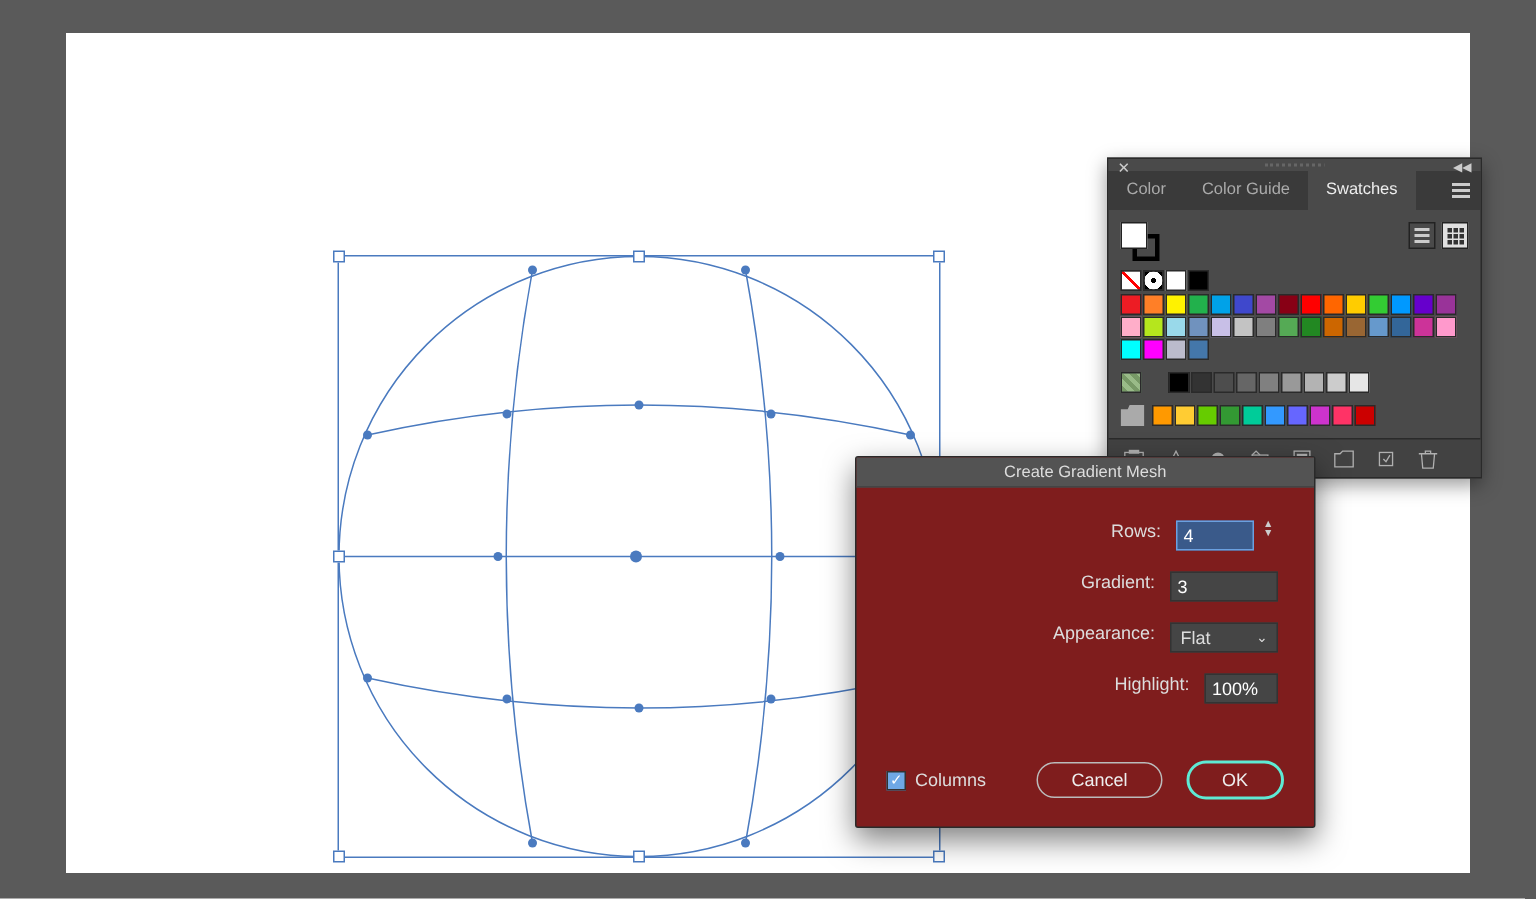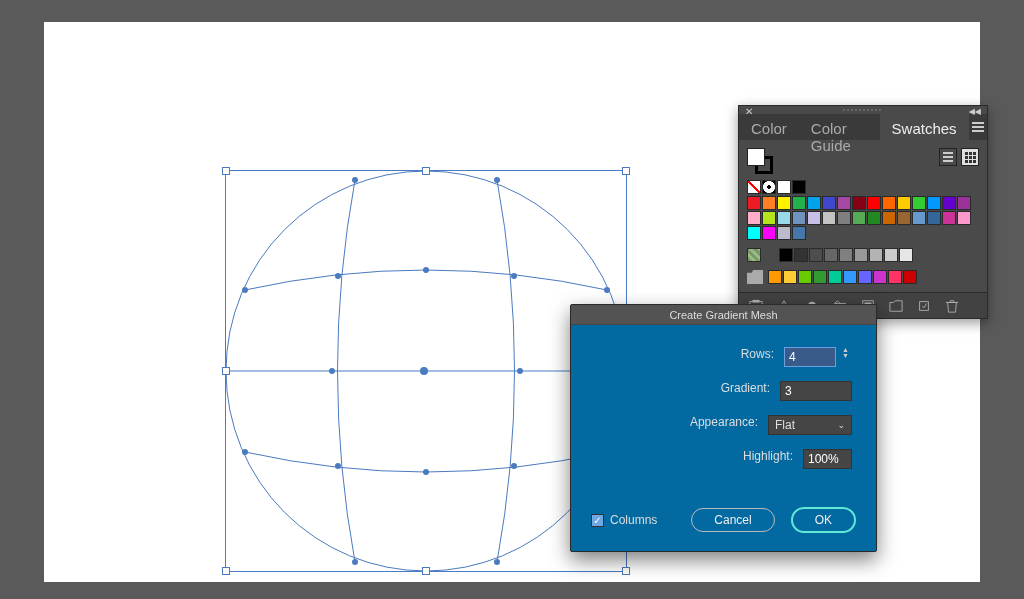"Color" .tab { font-size: 15px -> 11px }
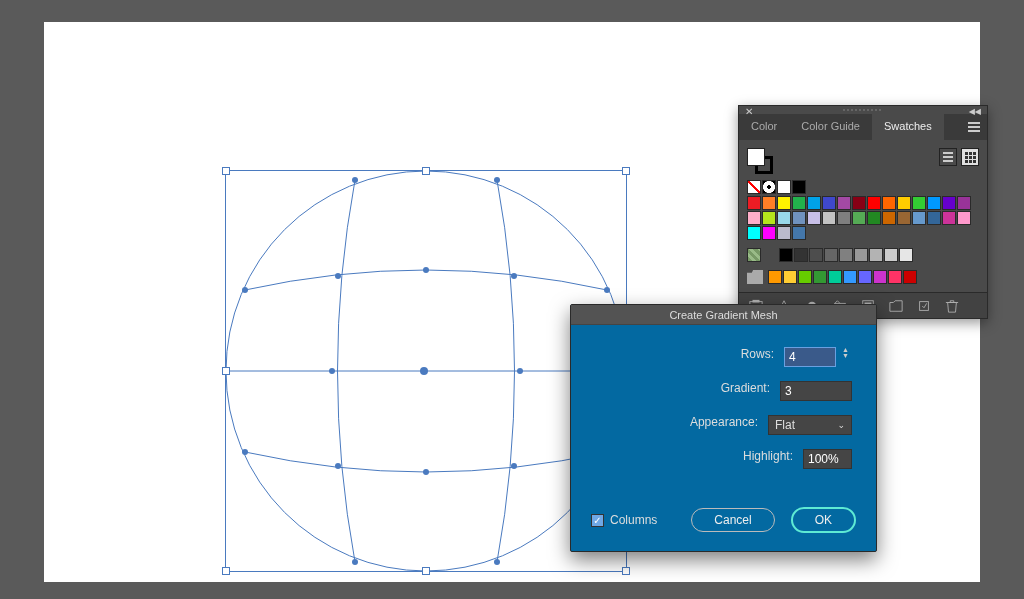"Create Gradient Mesh" .dialog { background: #0369a1 -> #7f1d1d }
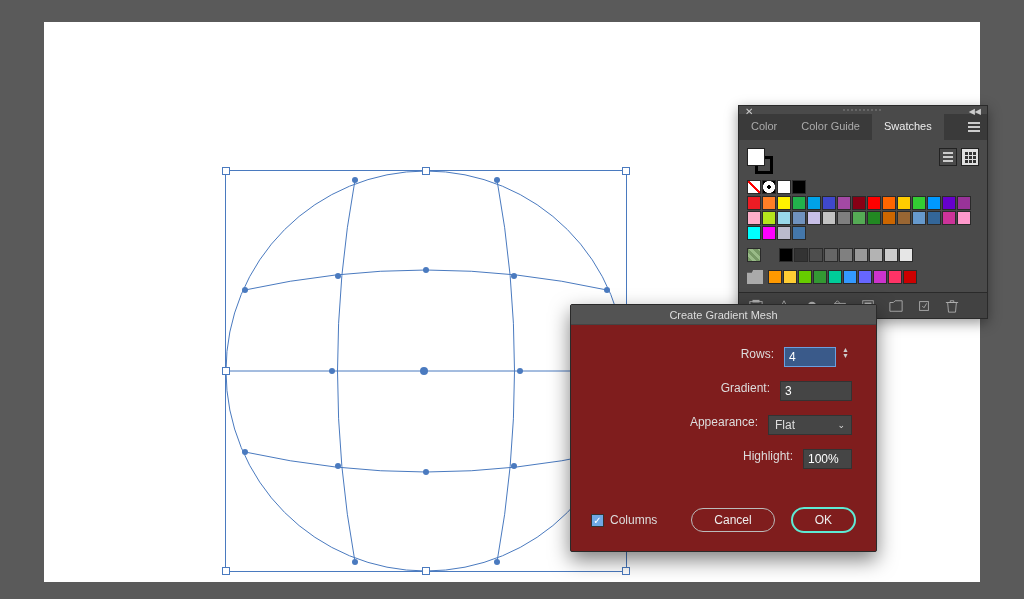"Flat" .select { width: 84px -> 72px }
